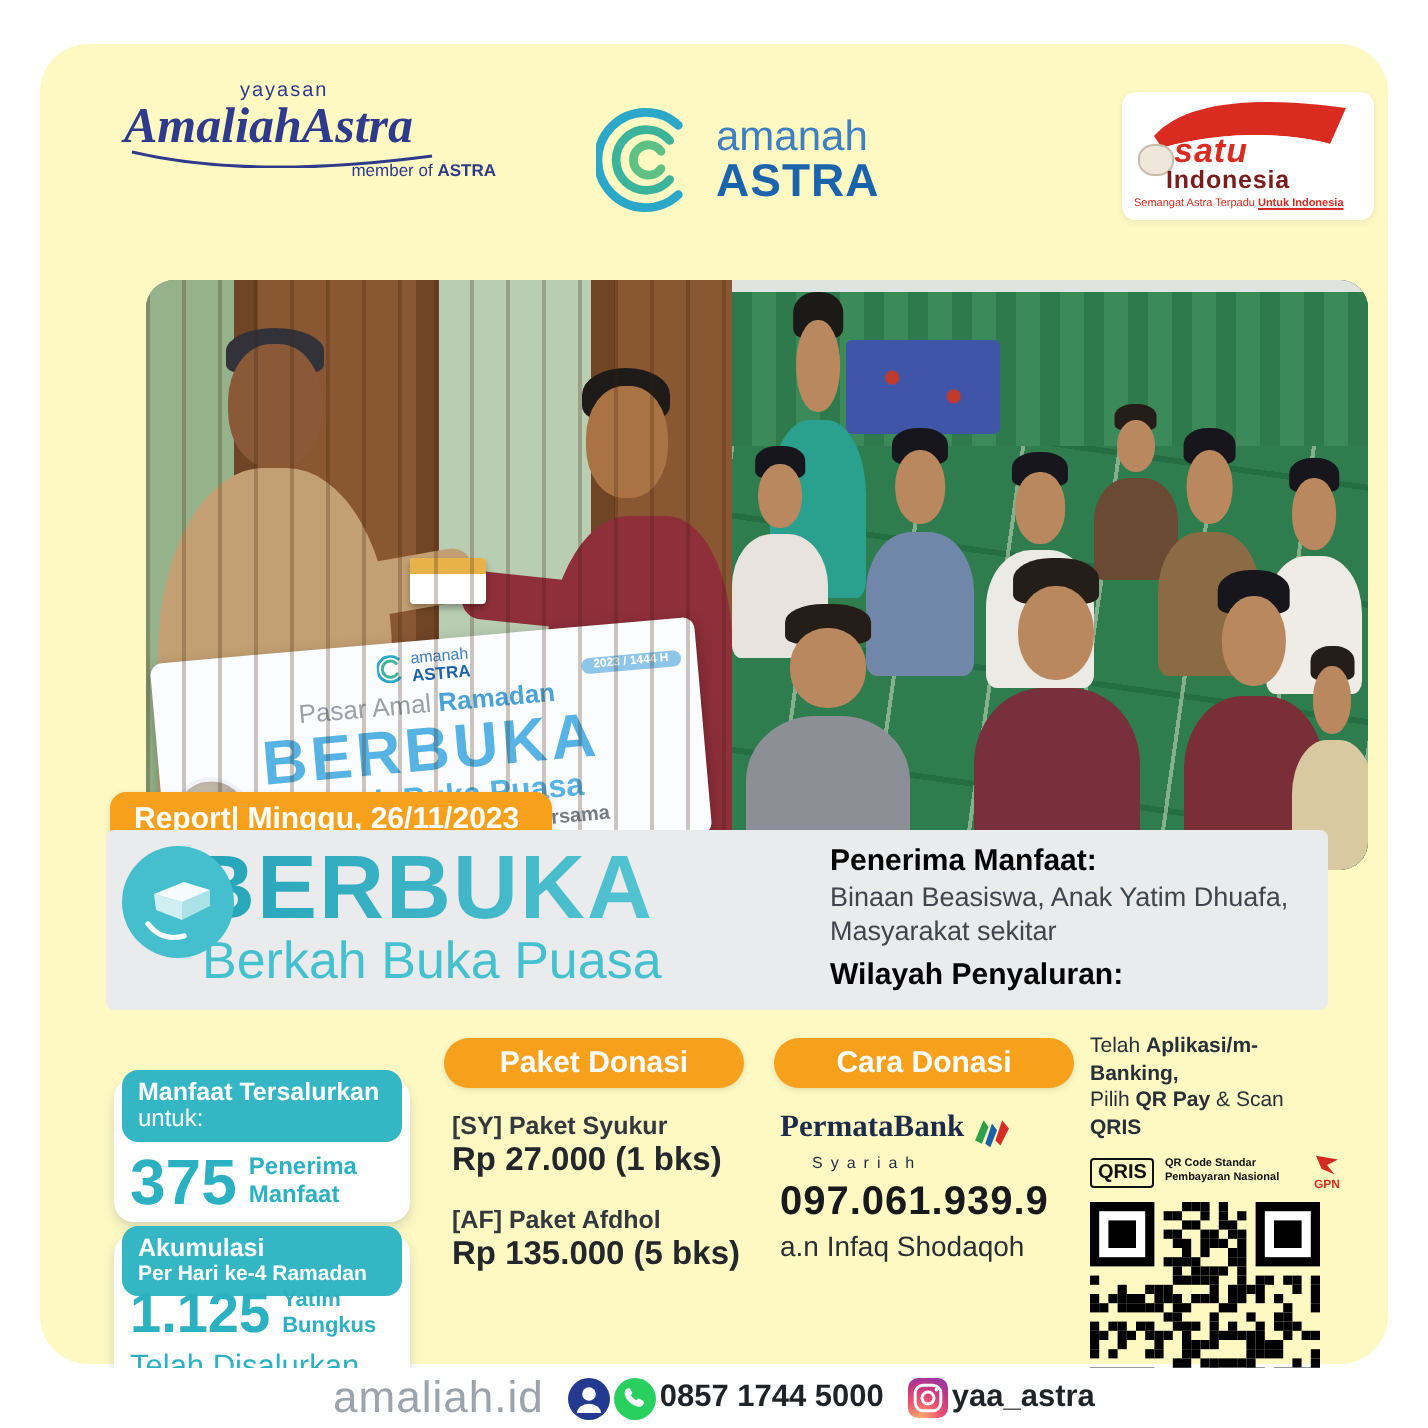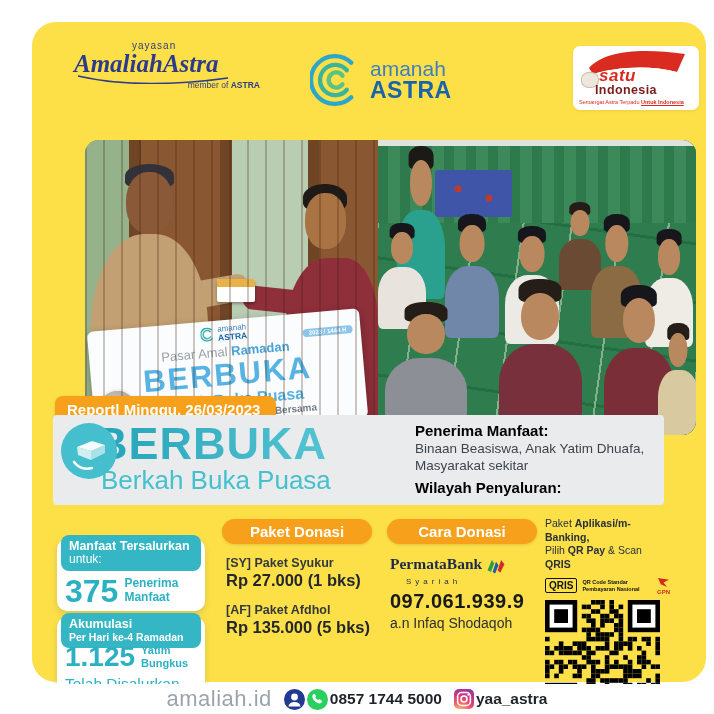"yayasan" .card { background: #fde047 -> #fef9c3; left: 32px -> 20px }
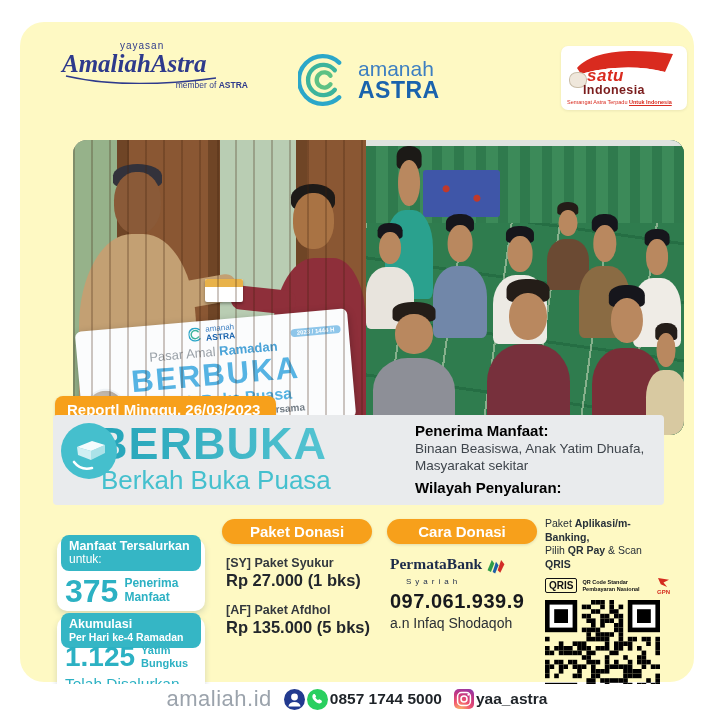"Report| Minggu, 26/03/2023" div.abs { text: 26/03/2023 -> 26/11/2023 }
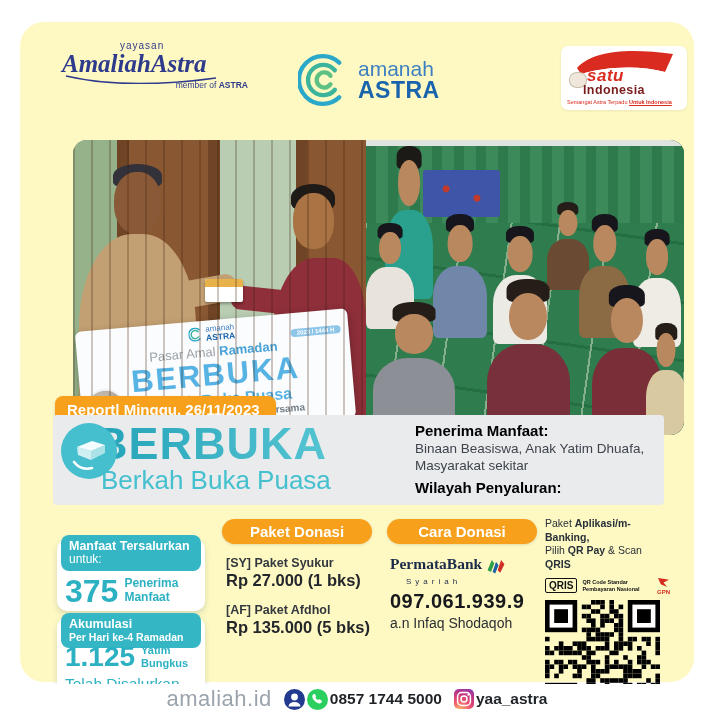"Paket" span { text: Paket -> Telah }
